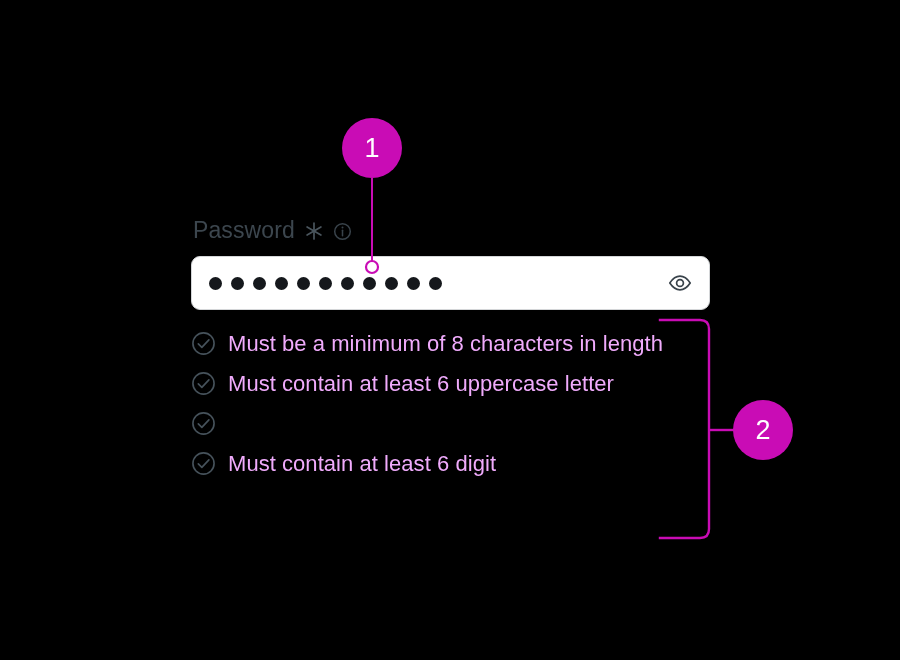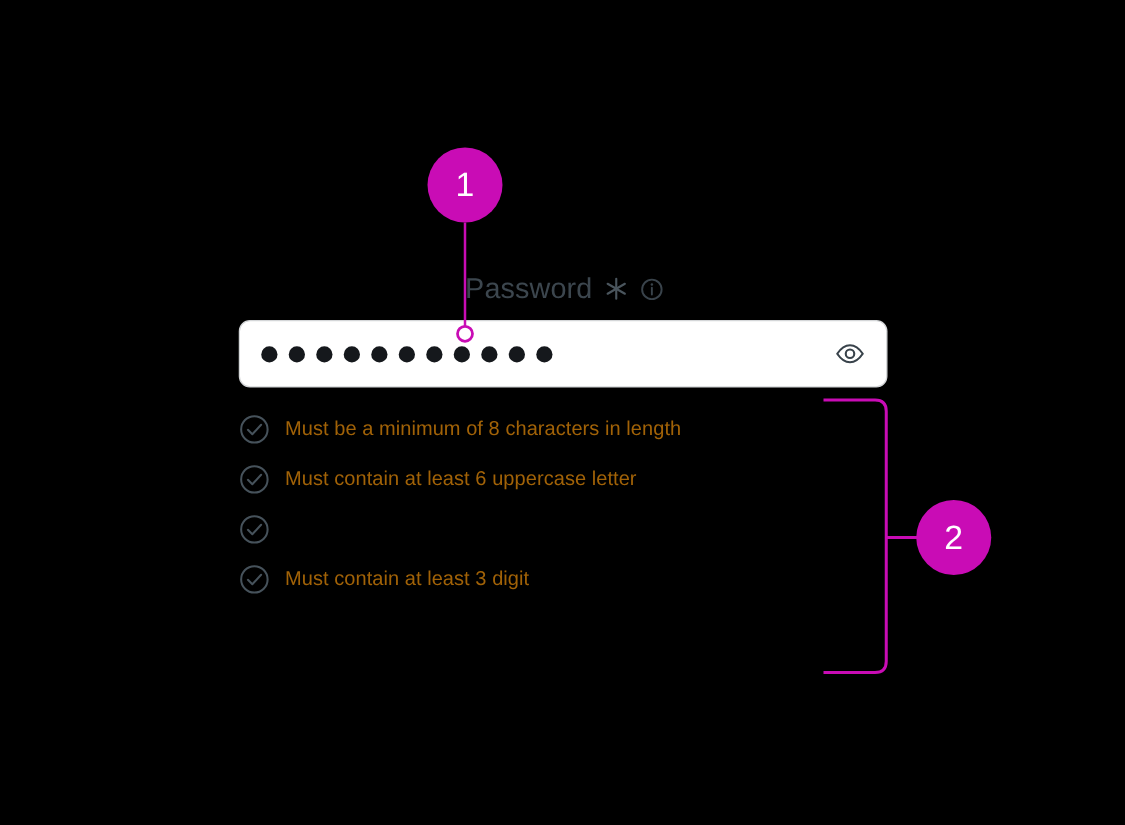"Password" .field-label-row { justify-content: center -> none }
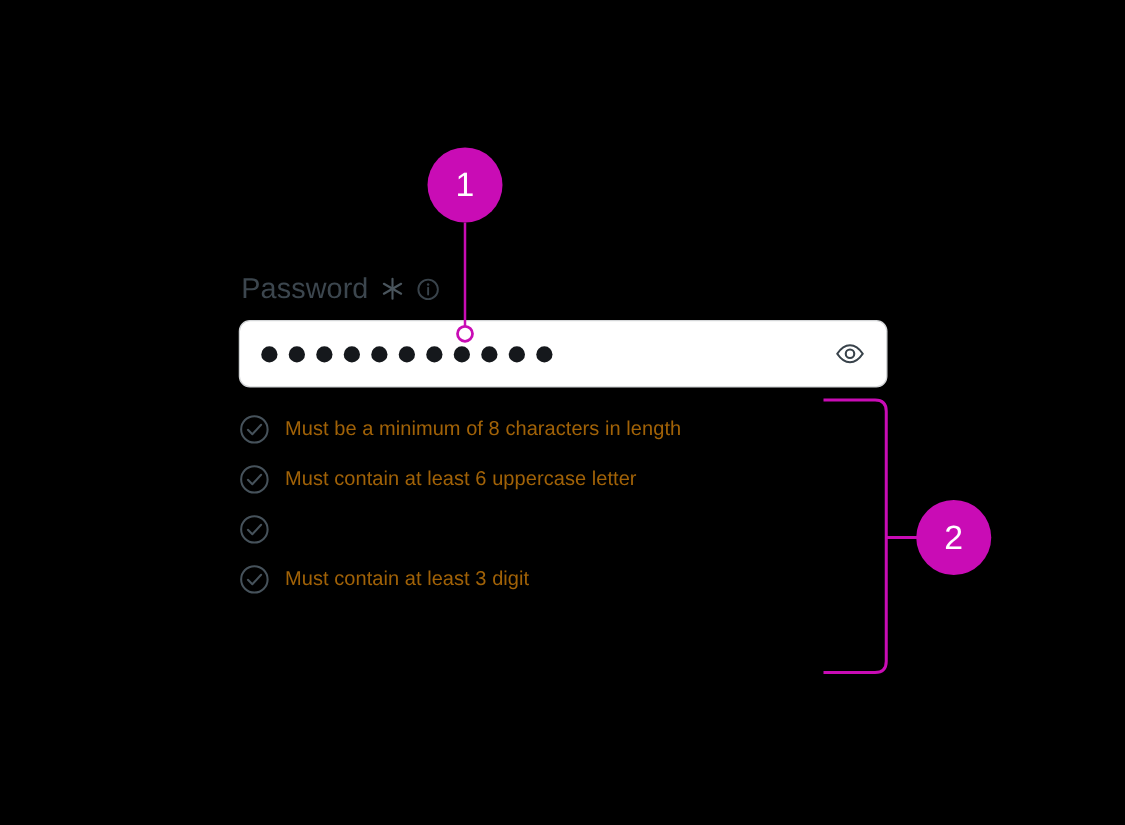"Must be a minimum of" .req-text { color: #a16207 -> #f0abfc; font-size: 16px -> 22px }
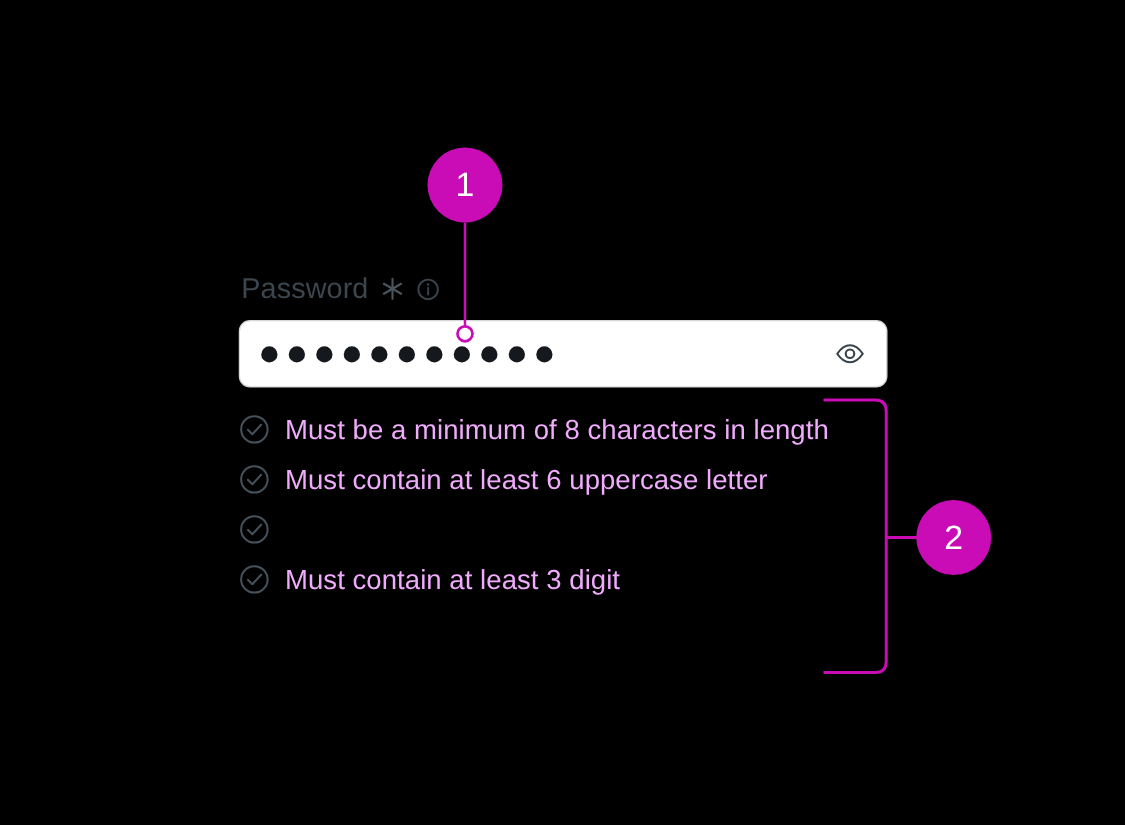"Must contain at least 3" span.req-text { text: 3 -> 6 }
